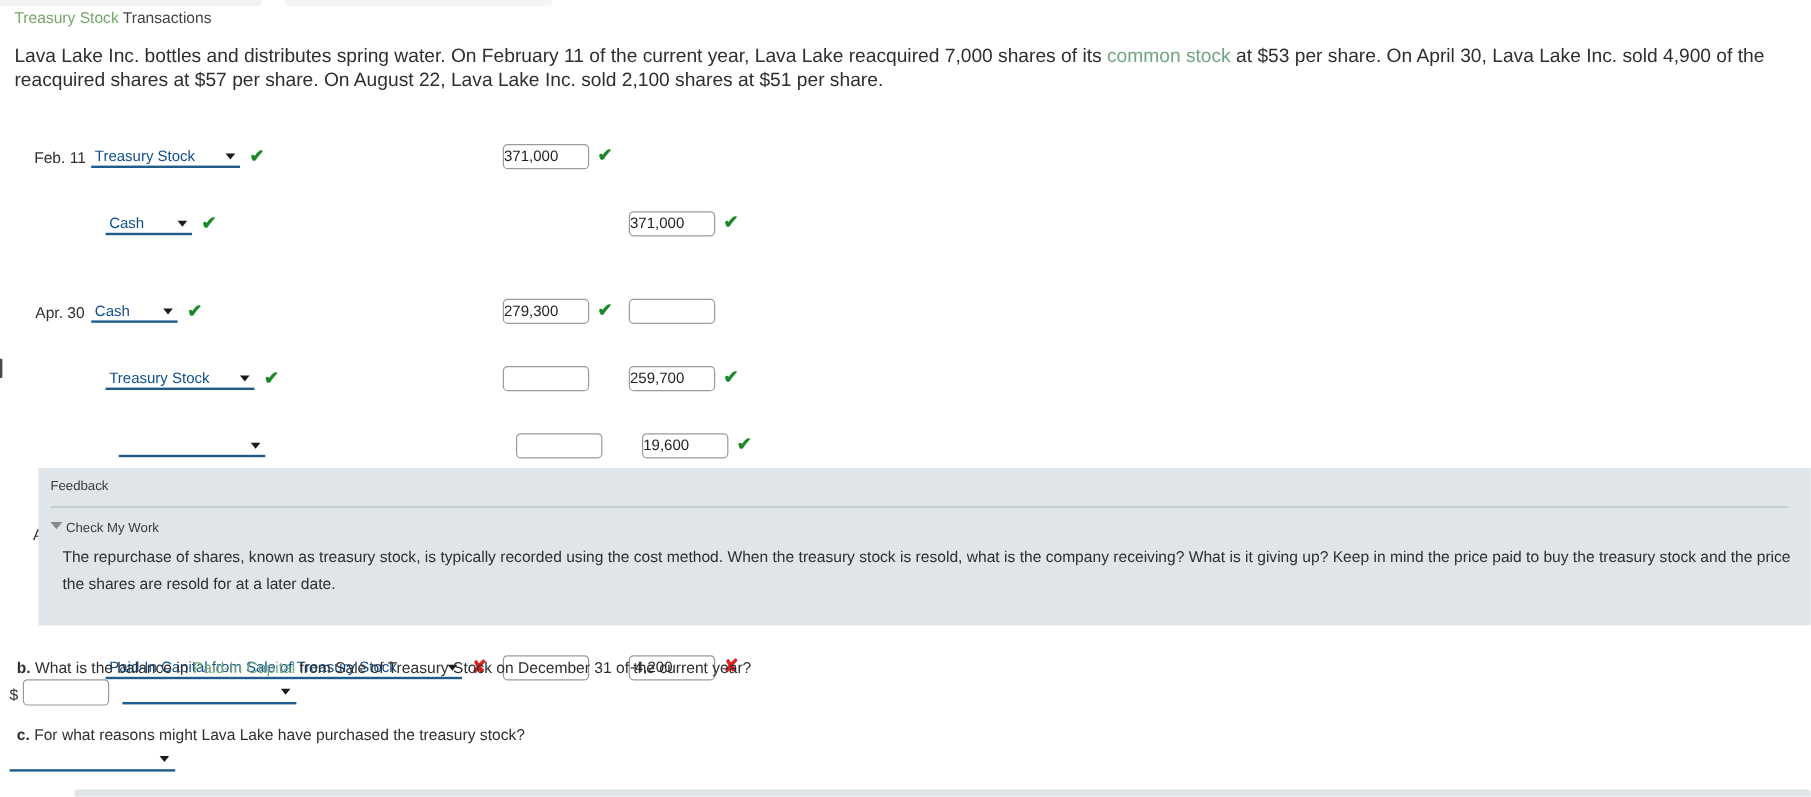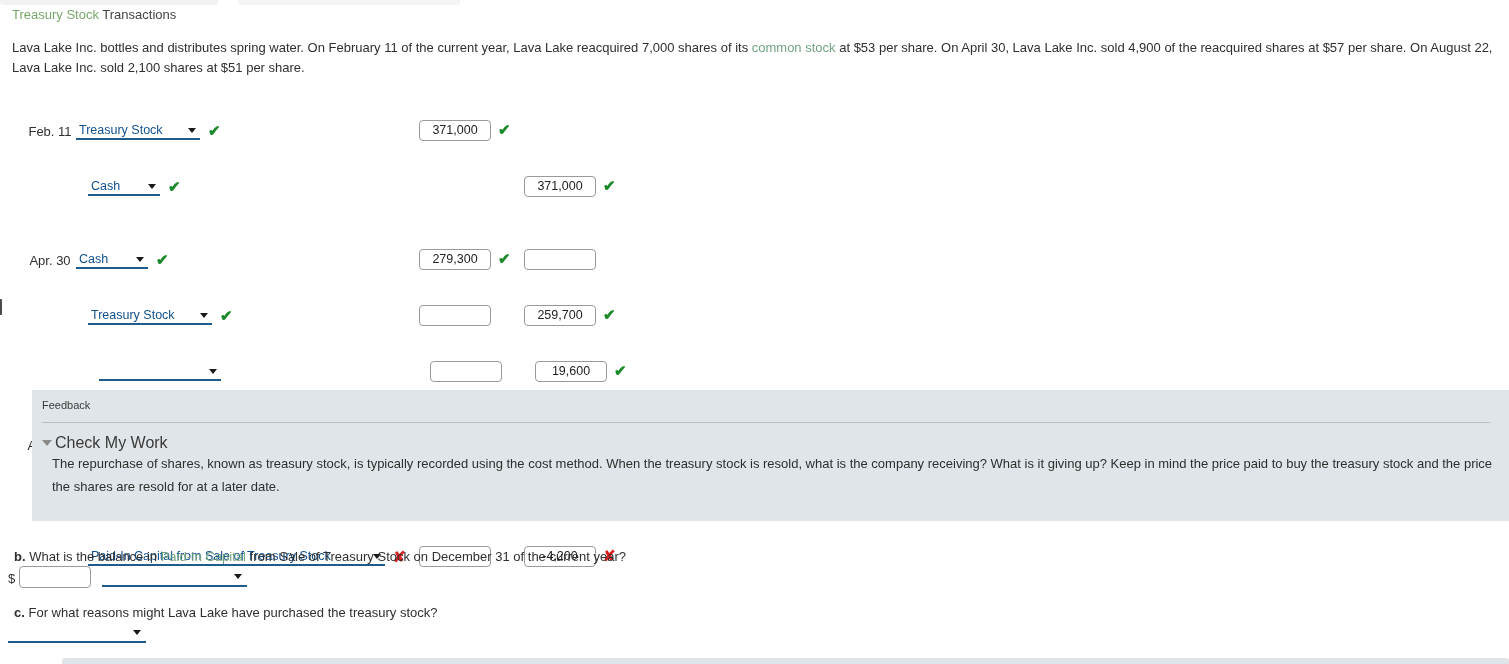"Lava Lake Inc. bottles and" .prob { font-size: 13px -> 16px }
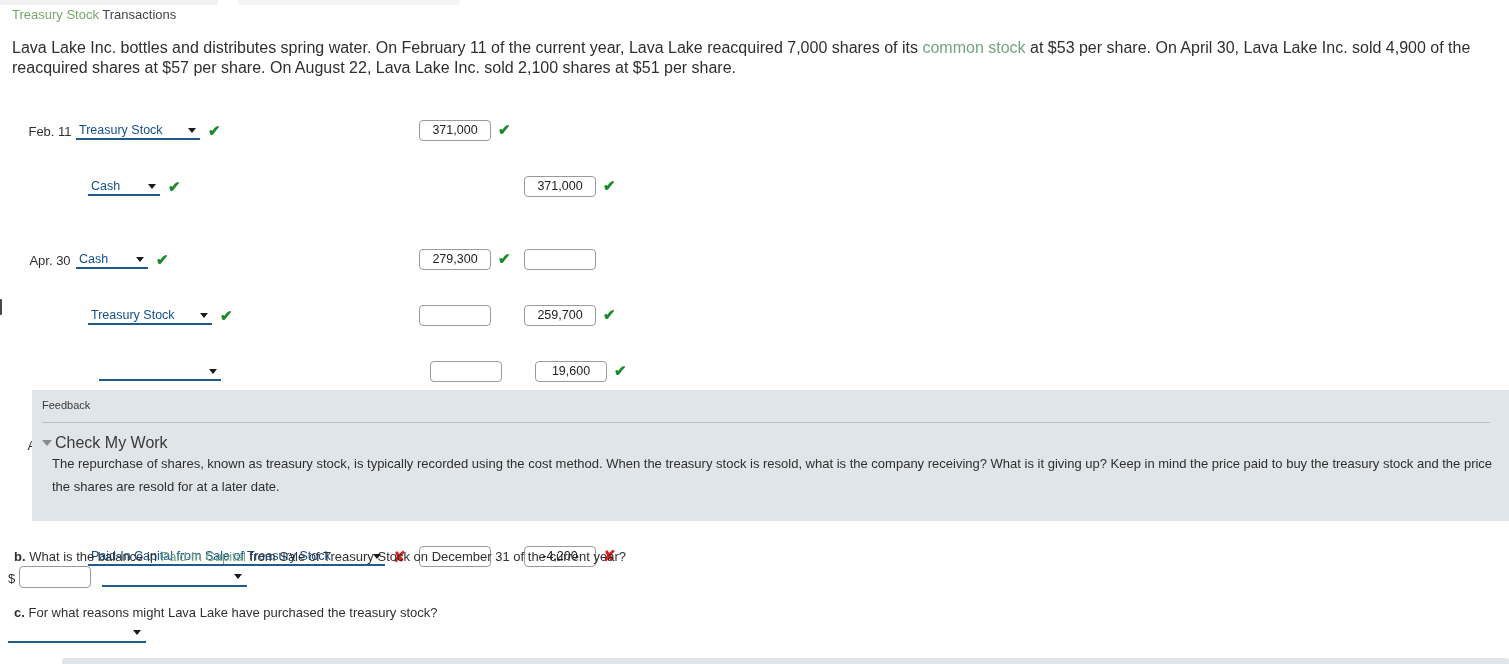"371,000" .amt { text-align: center -> left }
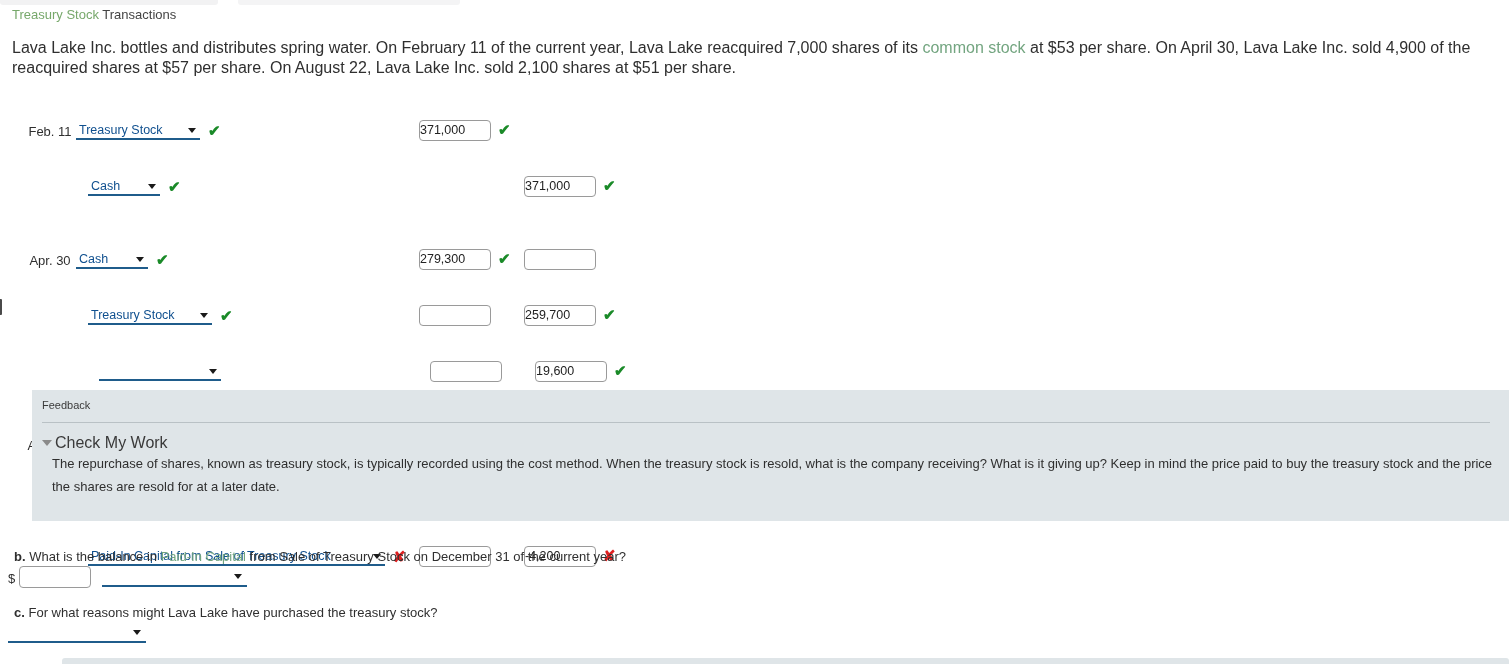"Check My Work" .fb-cmw { font-size: 16px -> 11px }
